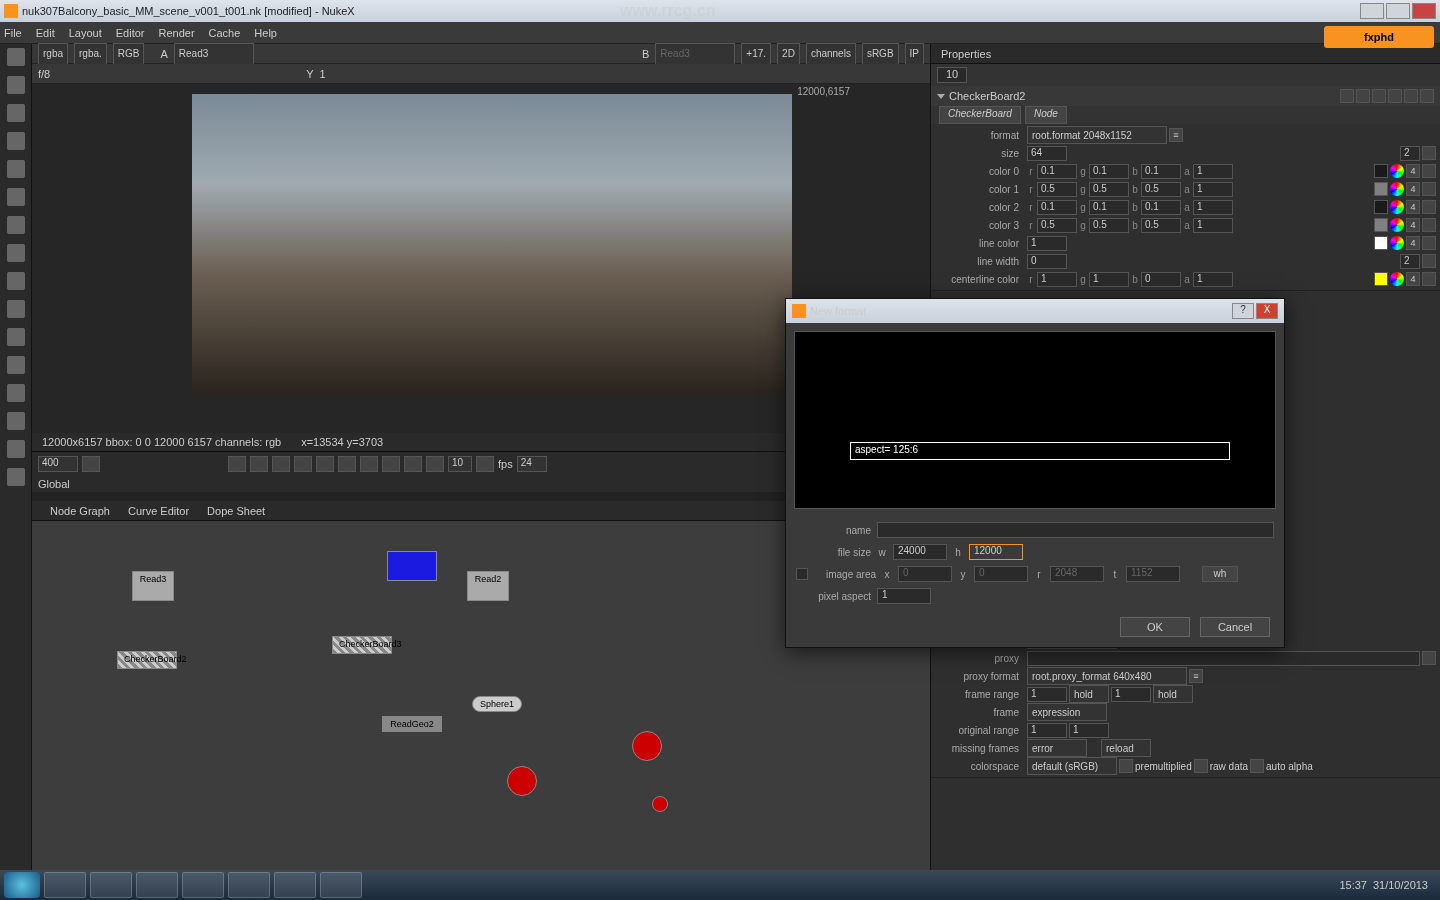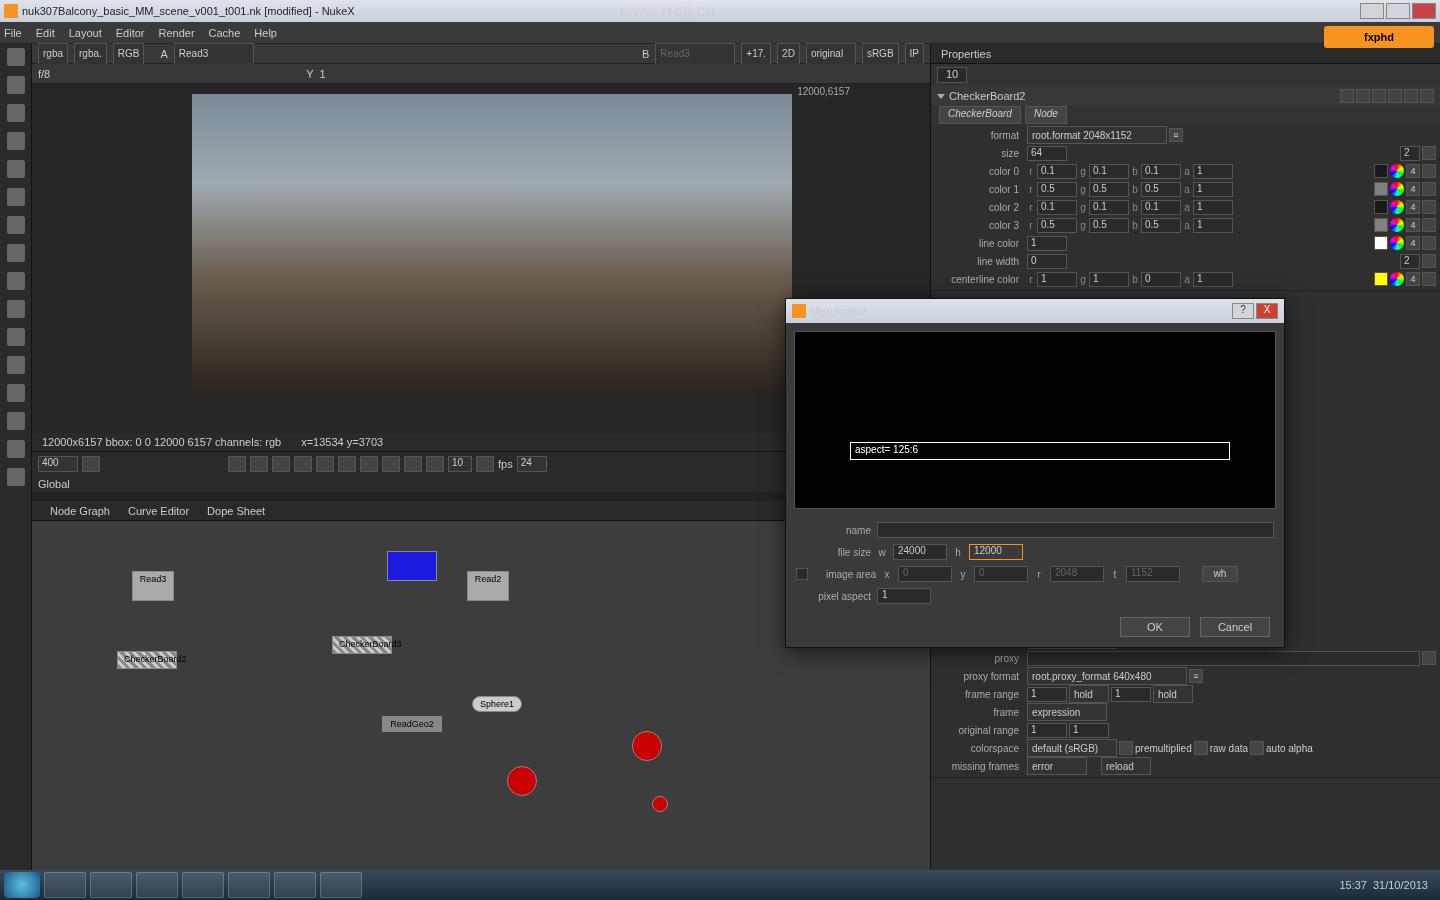"original" span.dd { text: original -> channels }
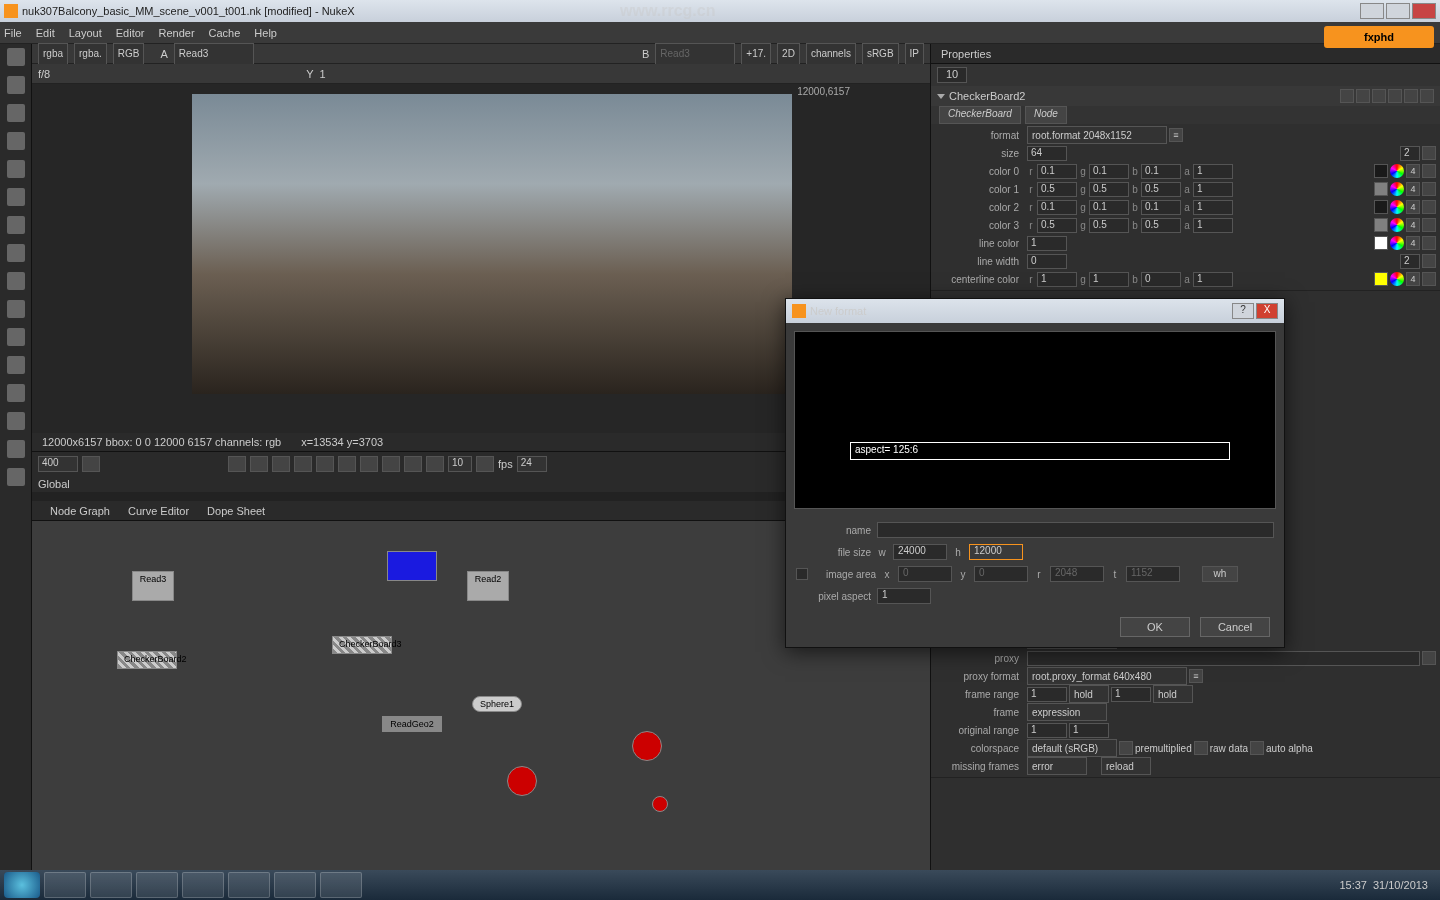"colorspace" div.prop-row { order: before "missing frames" -> after "missing frames" }
